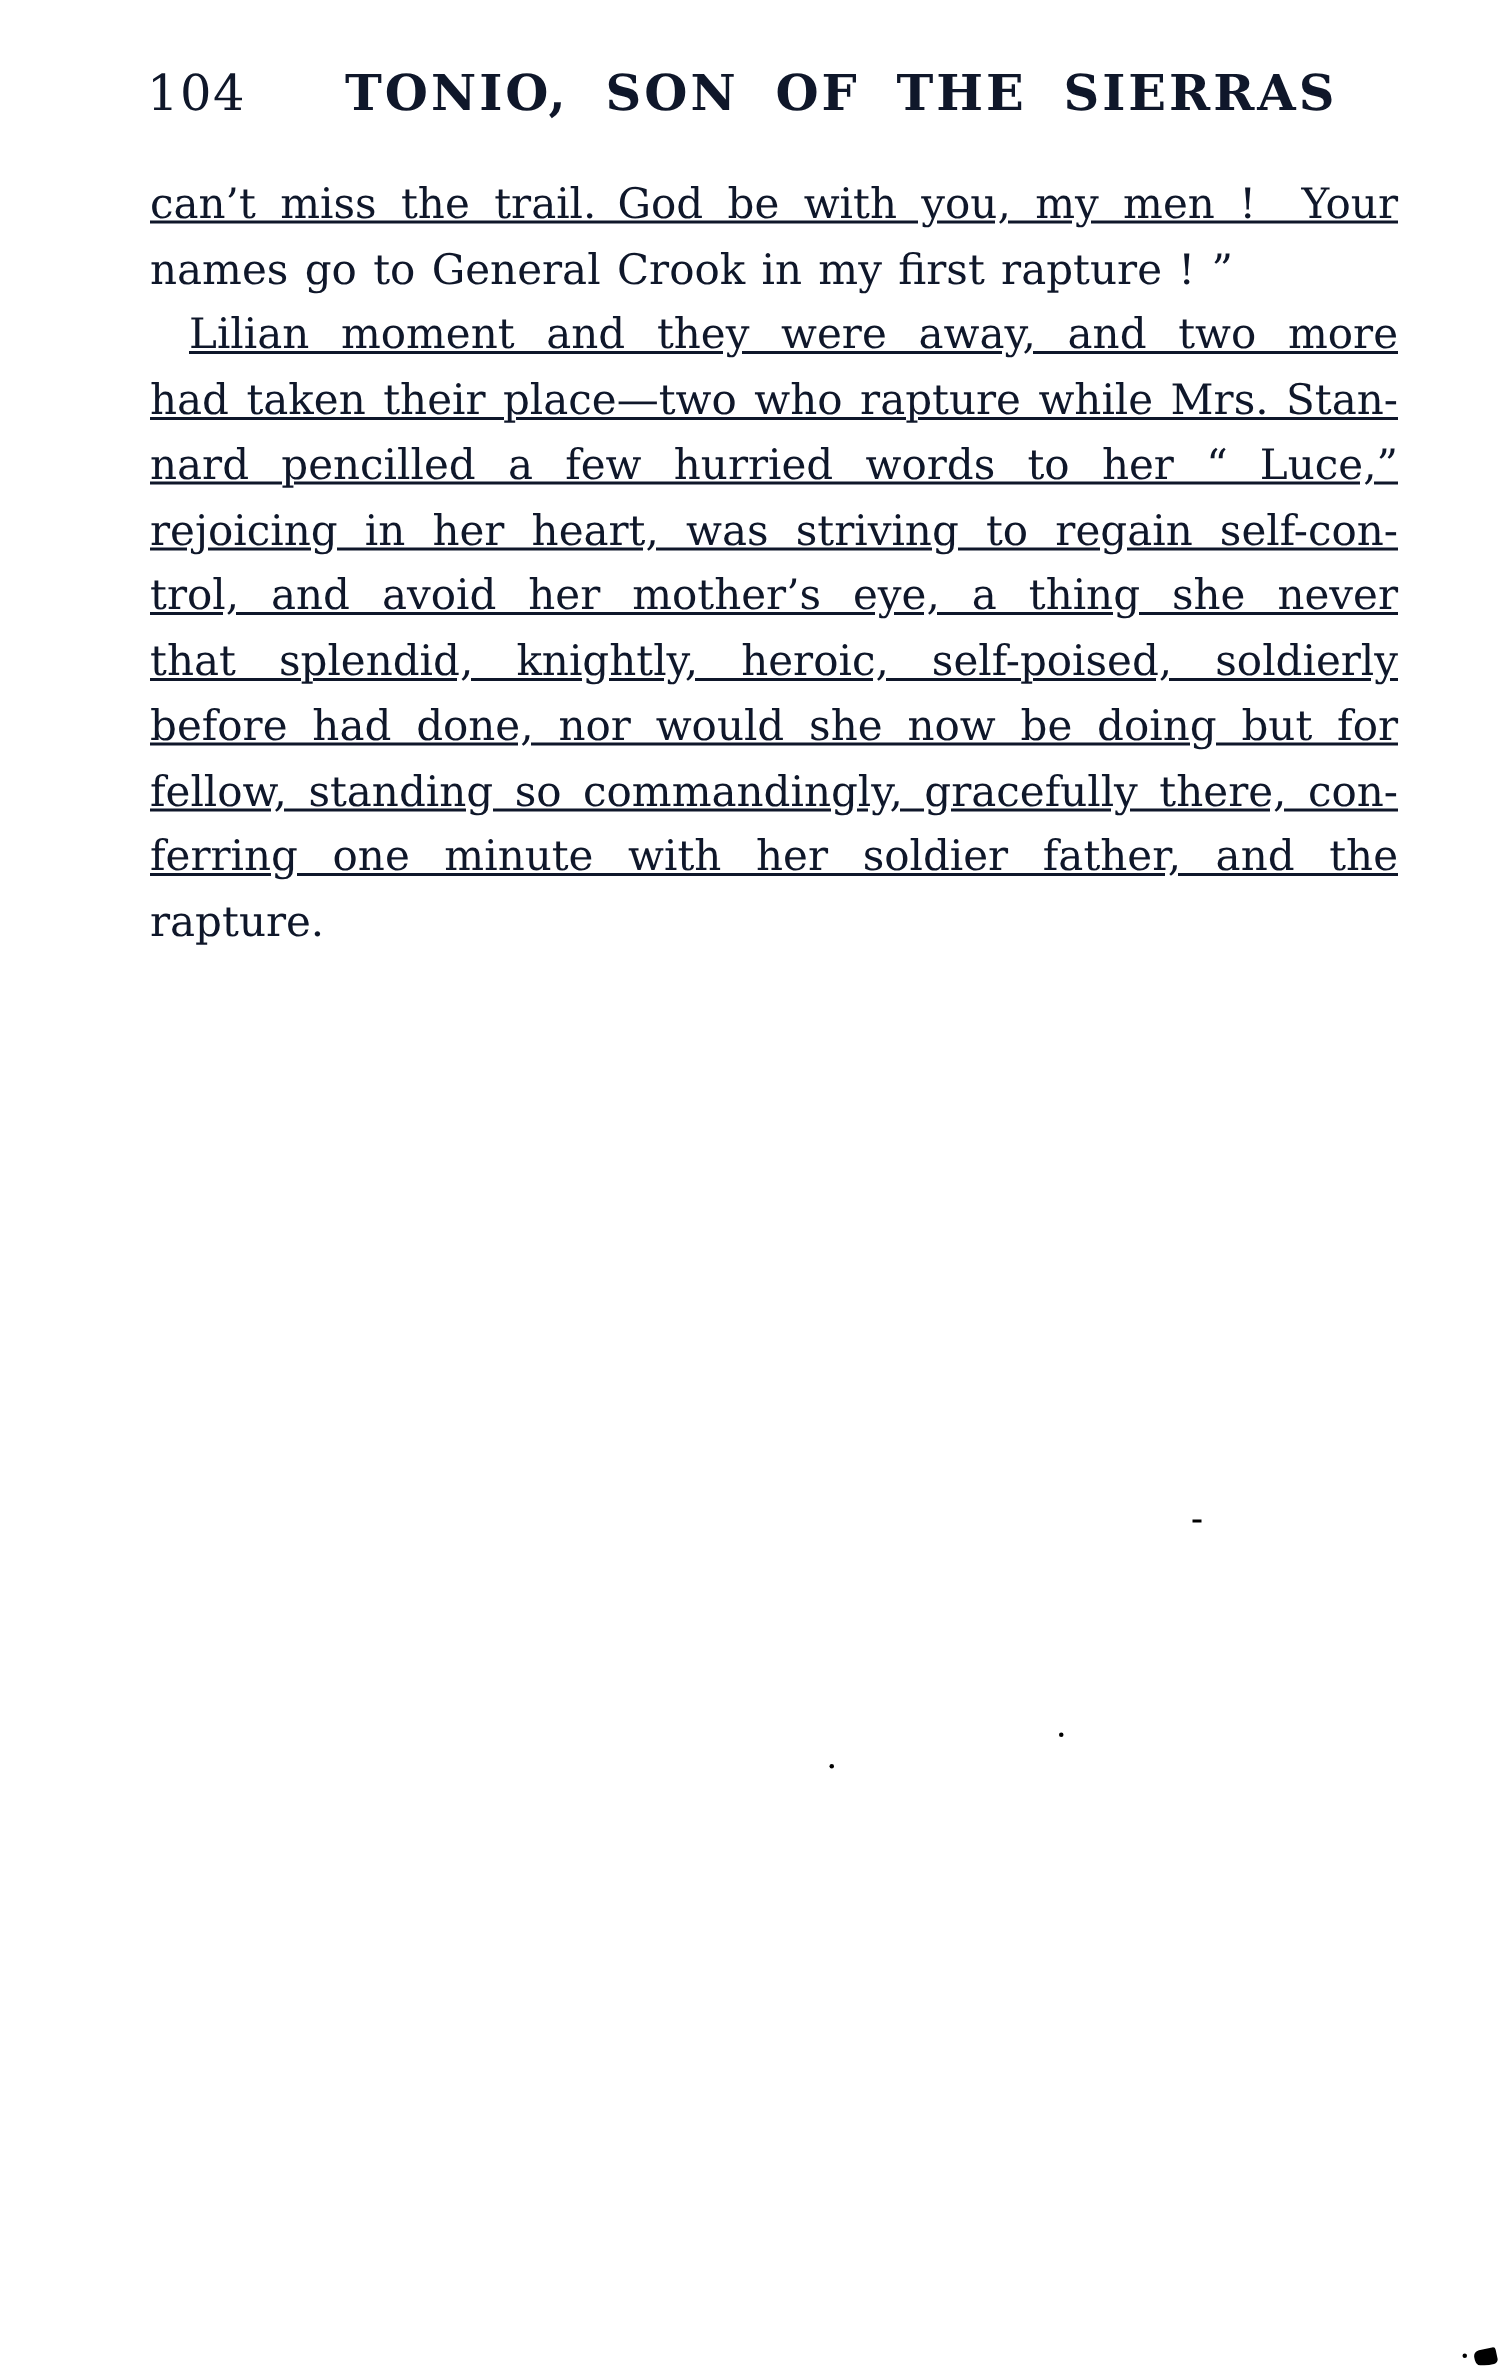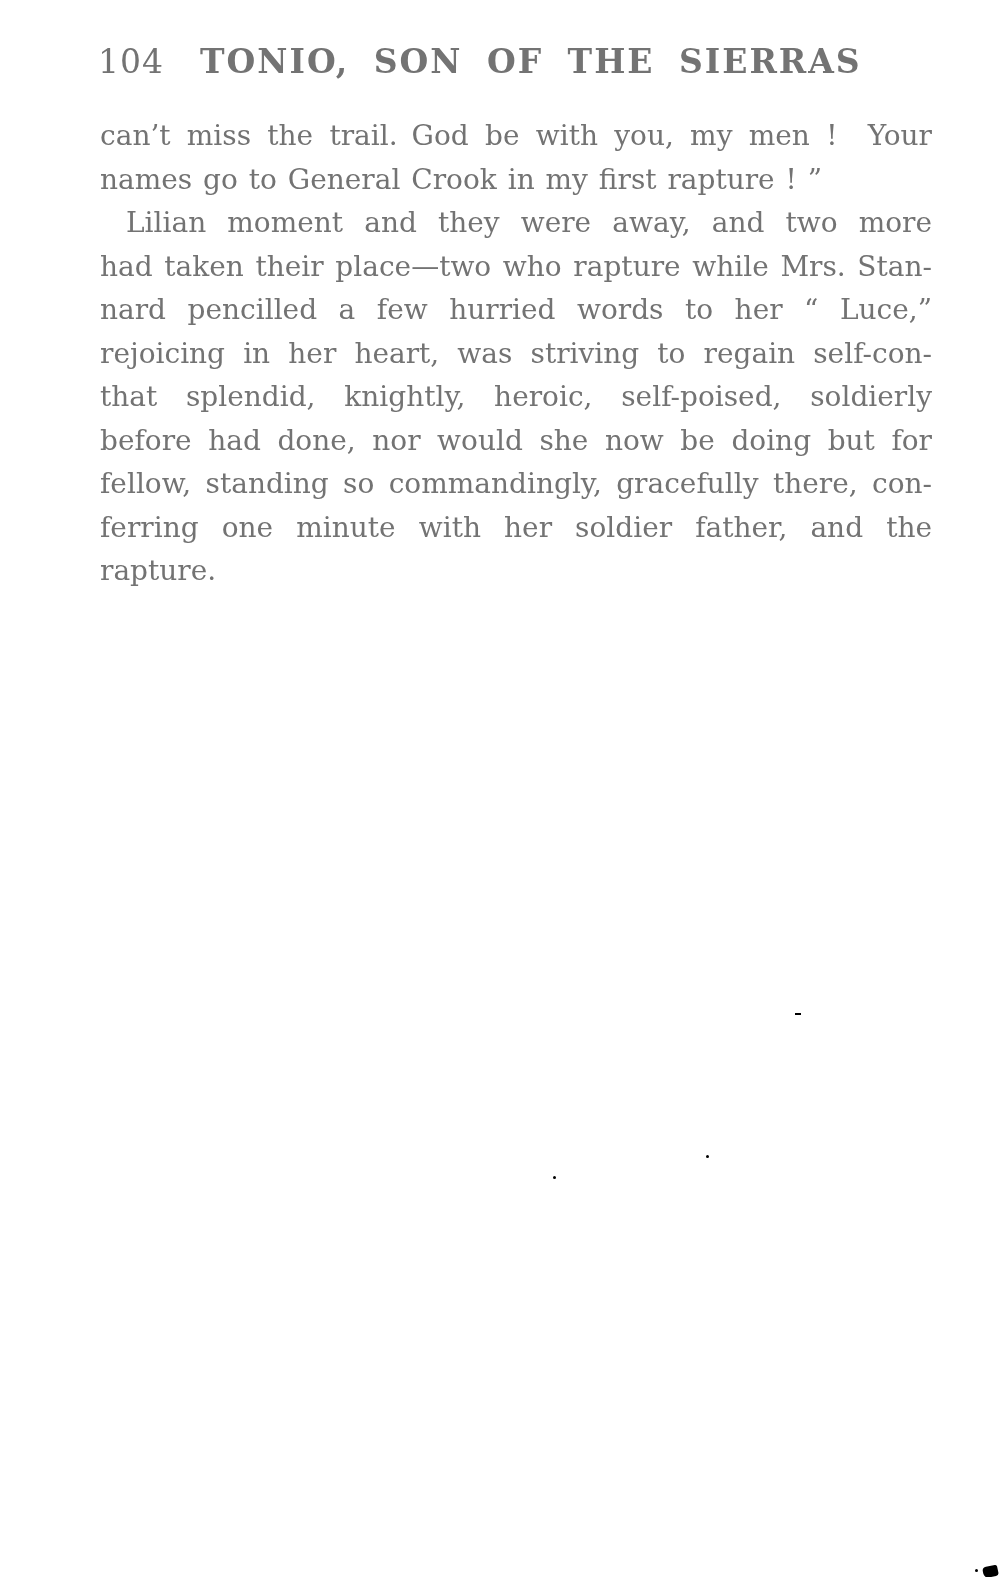"104" .page { color: #737373 -> #0f172a }
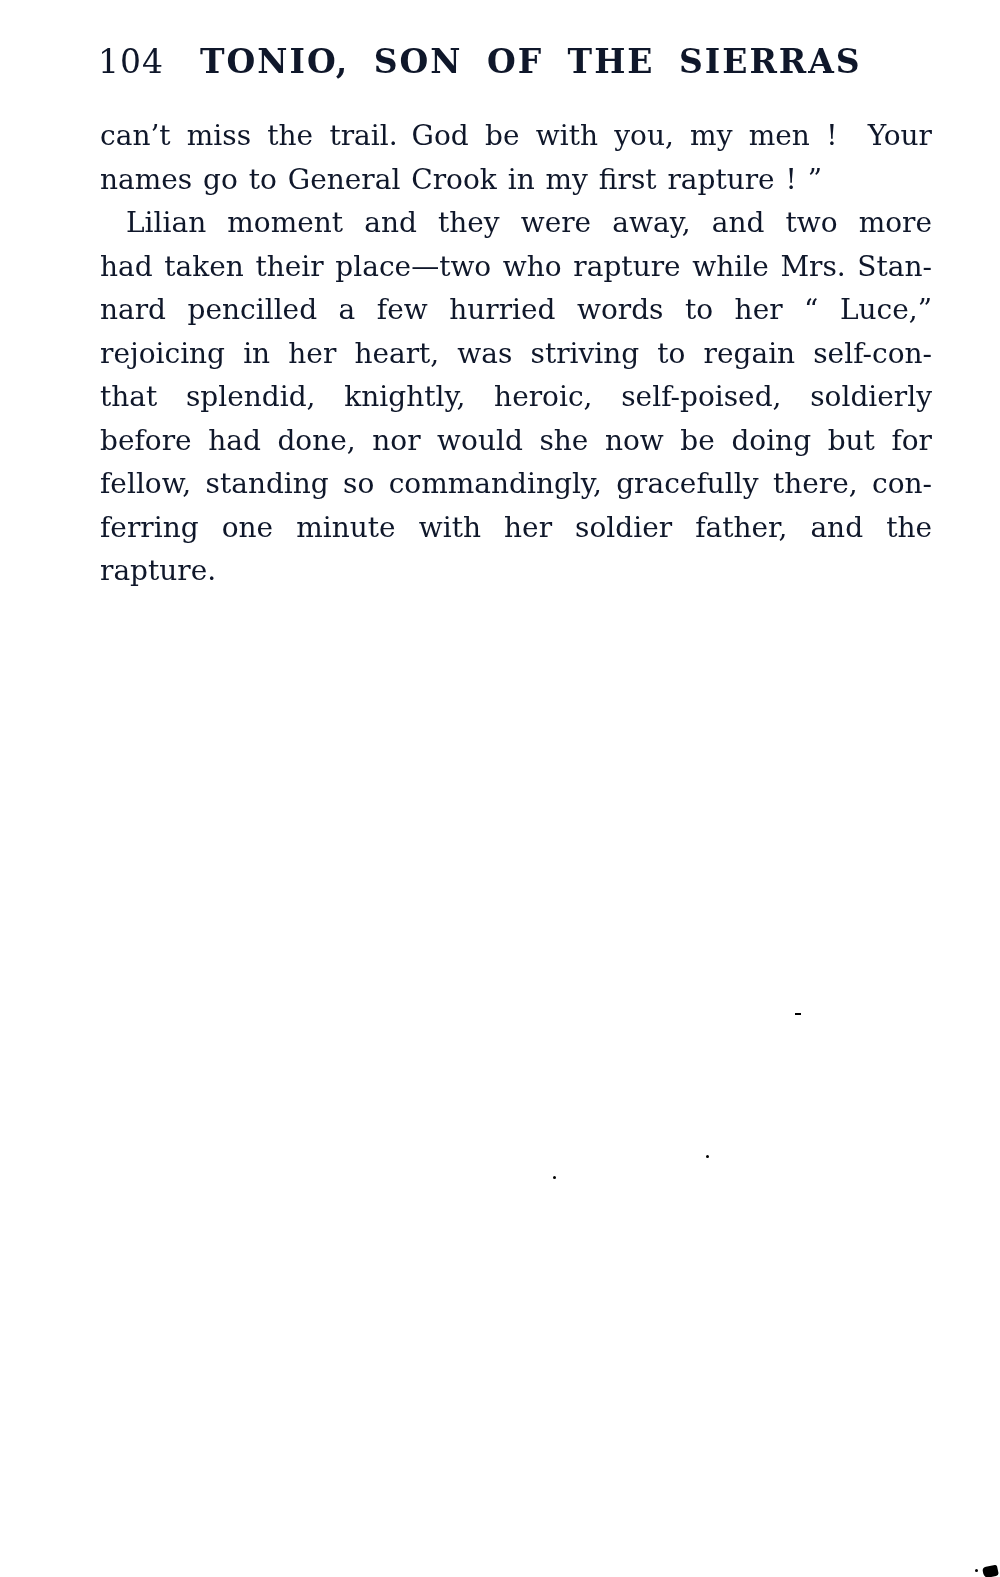"TONIO, SON OF THE SIERRAS" .running-title { left: 200px -> 230px }
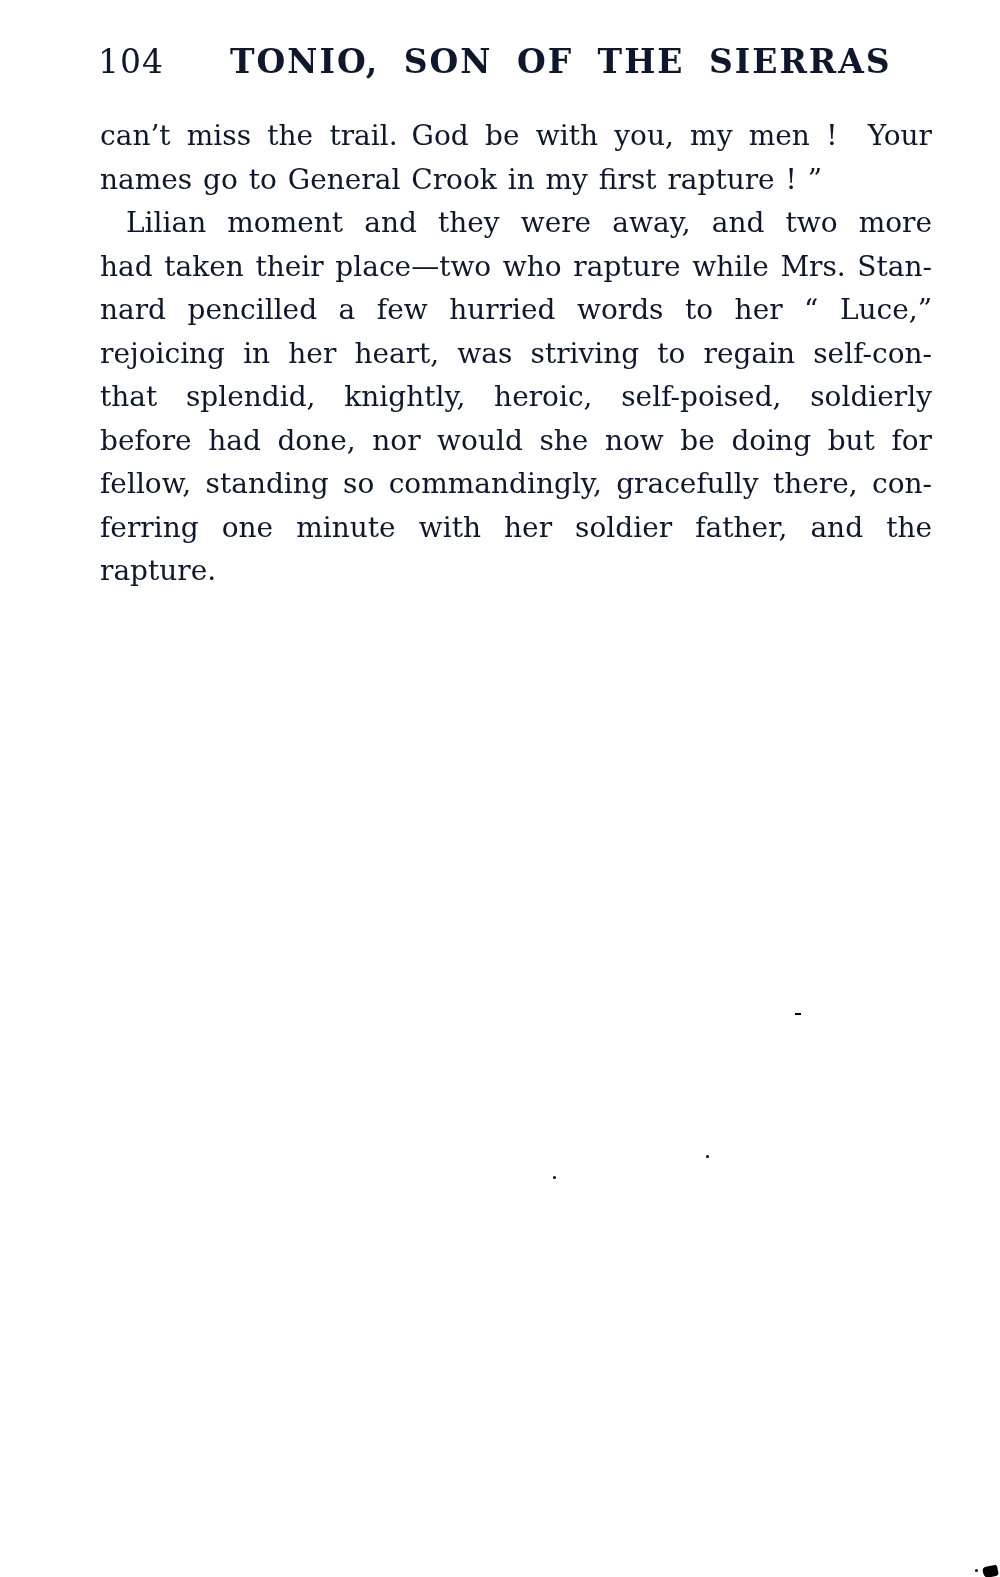"can’t miss the trail. God" .line.justify { text-decoration: none -> underline }
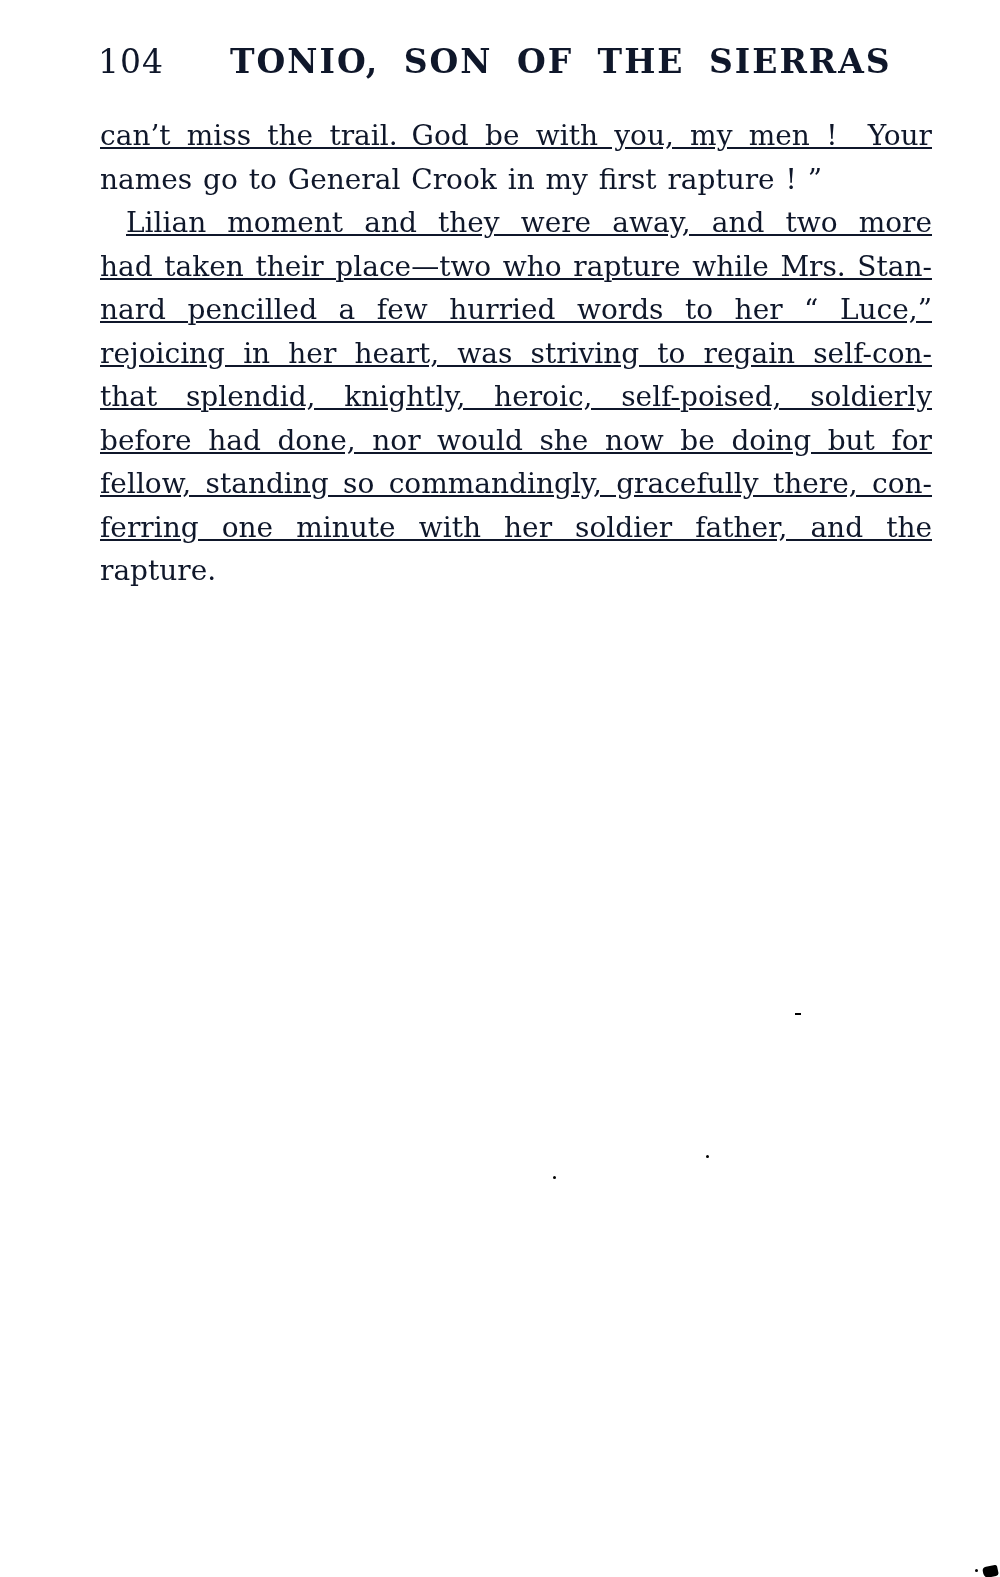"trol, and avoid her mother’s" div.line { html: none -> <div>trol, and avoid her mother’s eye, a thing she never</div> }
